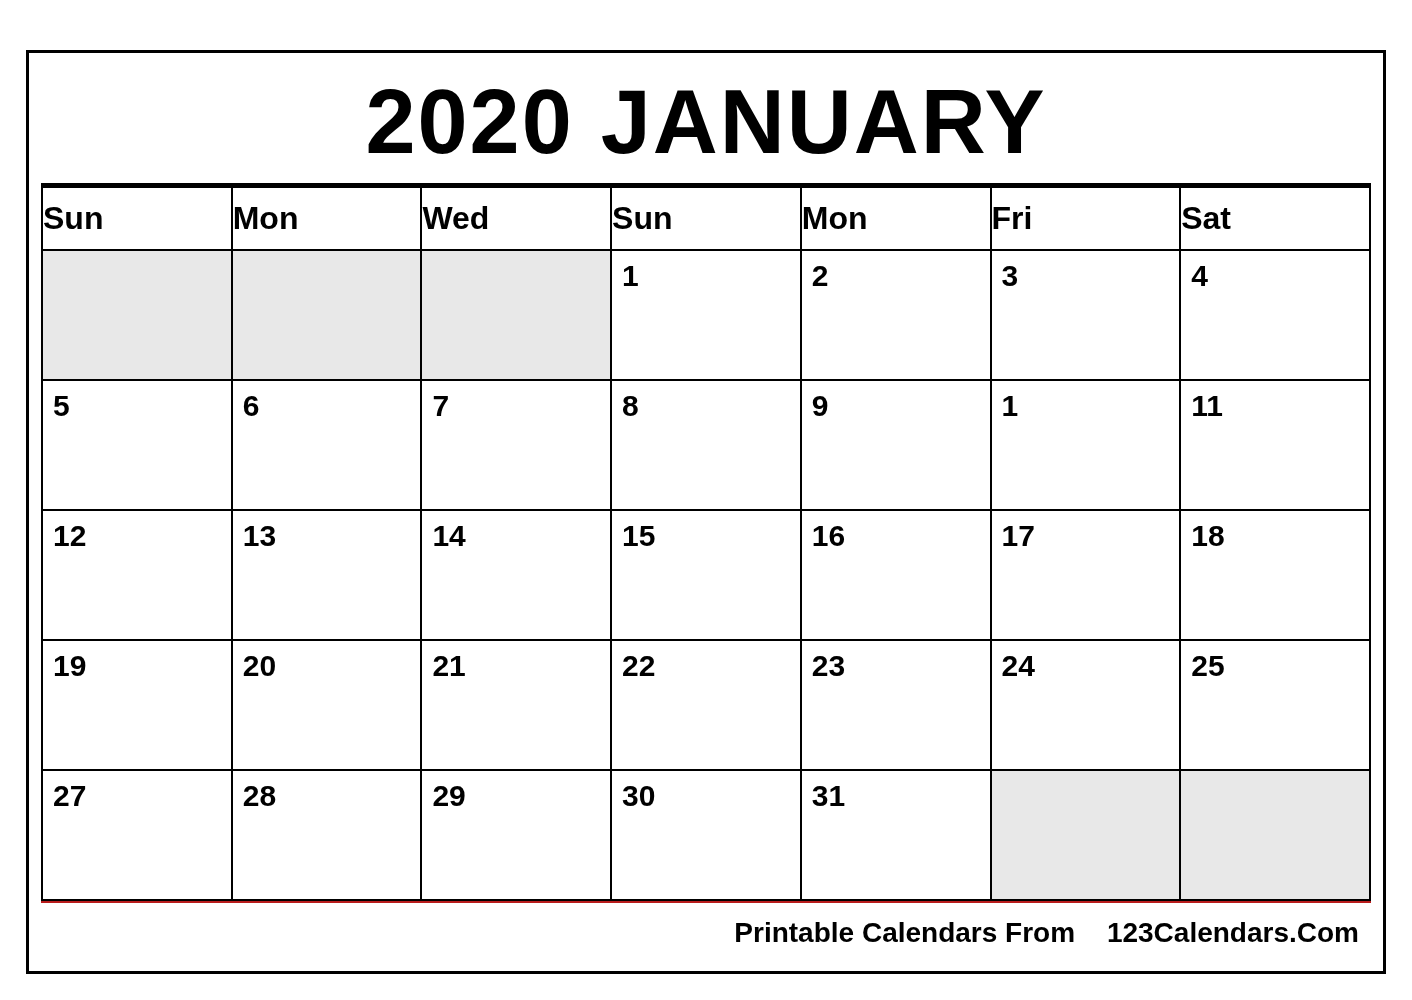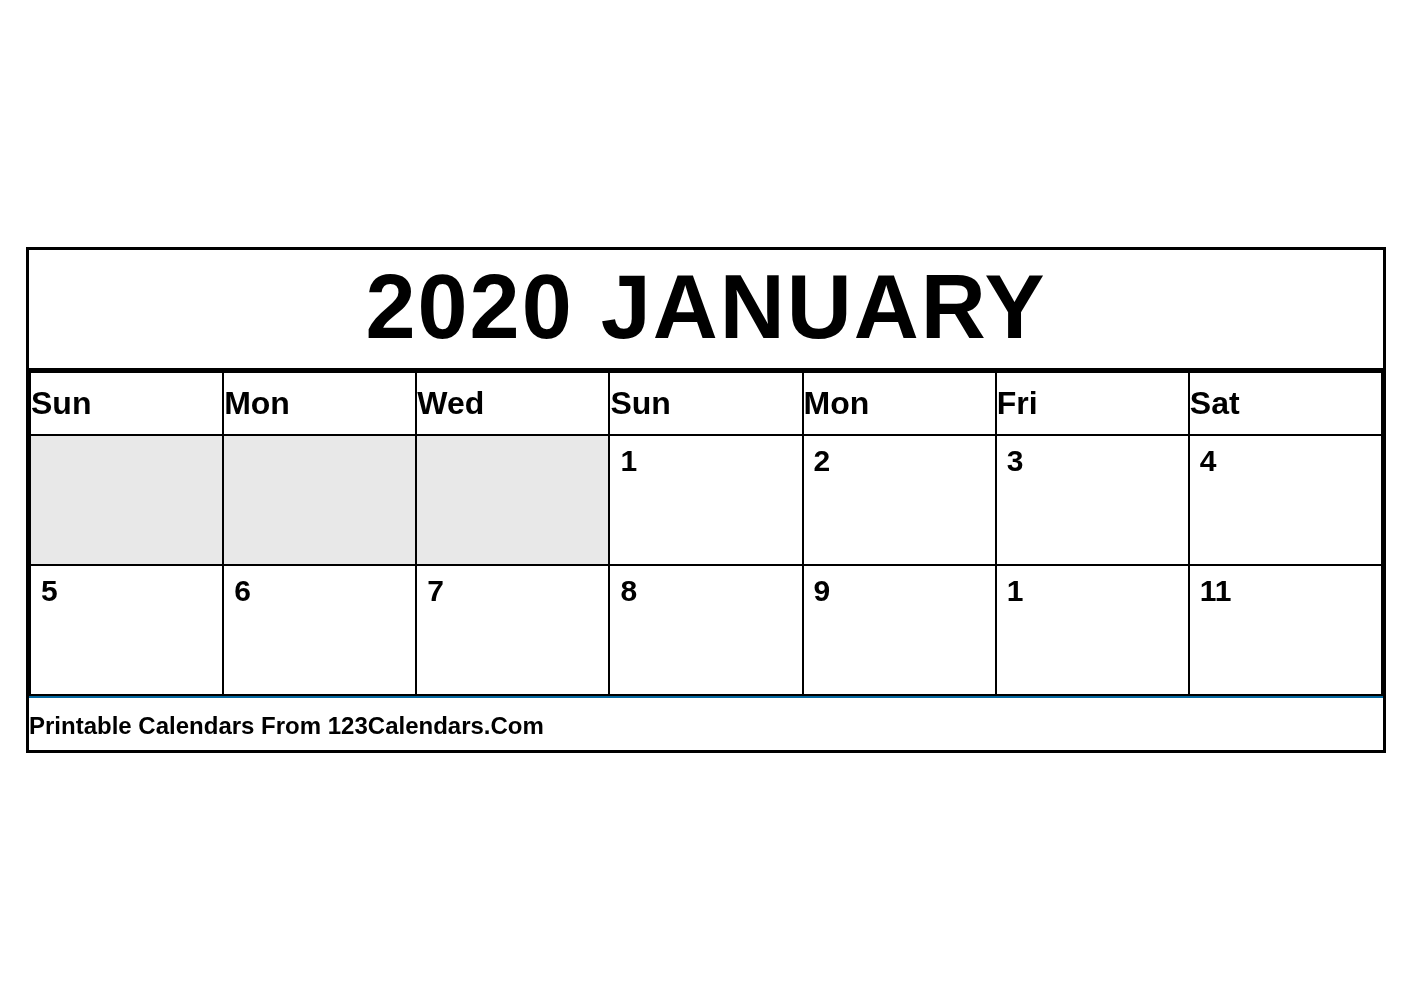"2020 JANUARY" * { padding: 0 -> 12px }
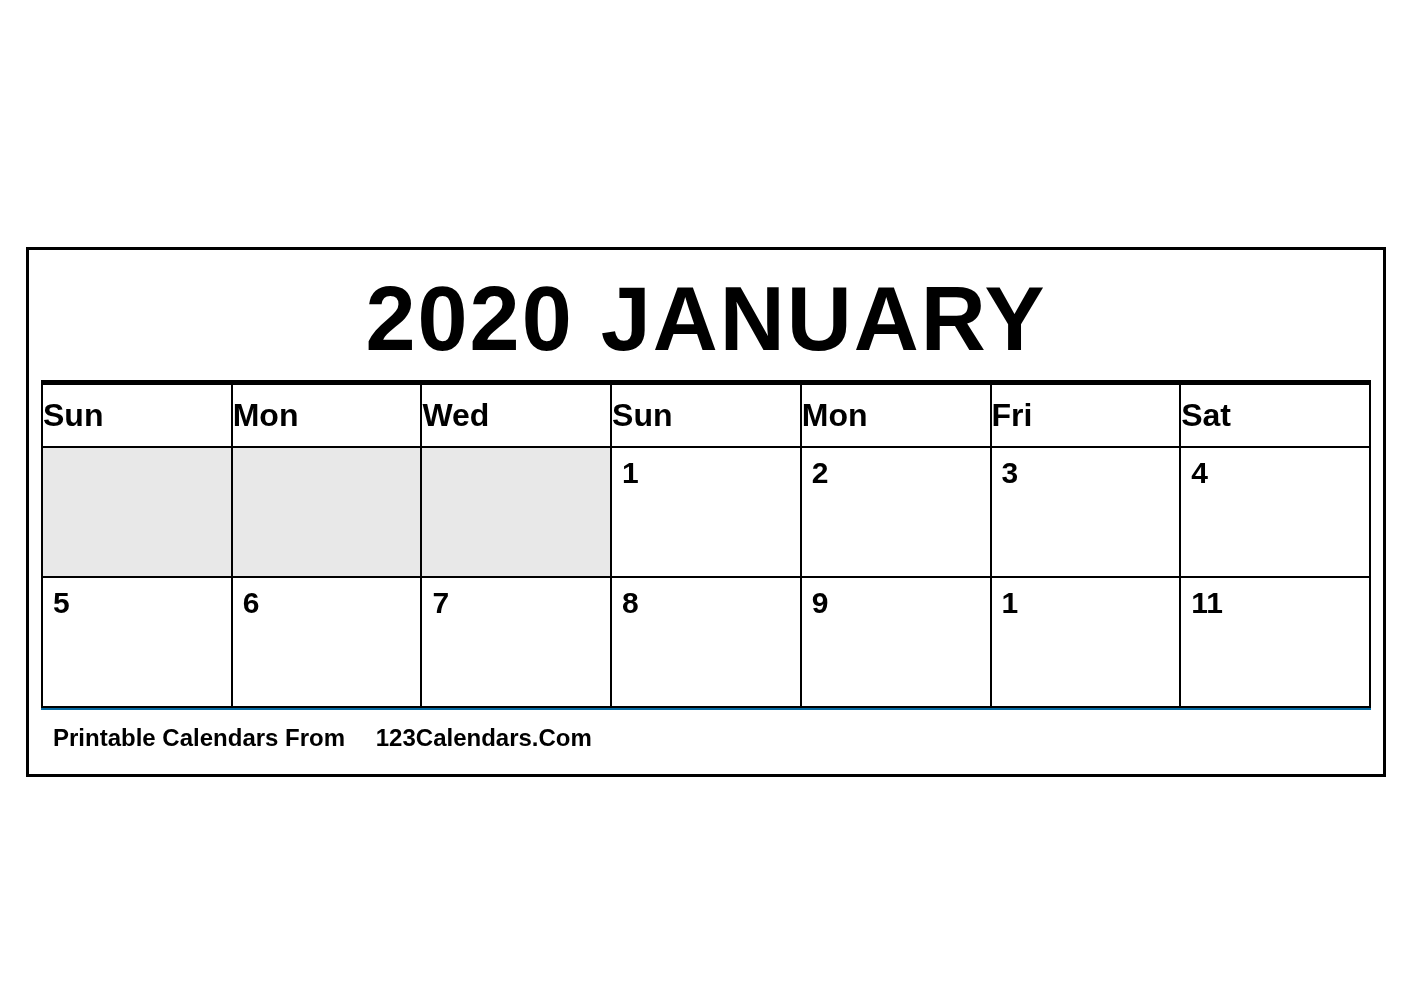"12" tr { html: none -> <tr> <td>12</td> <td>13</td> <td>14</td> <td>15</td> <td>16</td> <td>17</td> <td>18</td> </tr> }
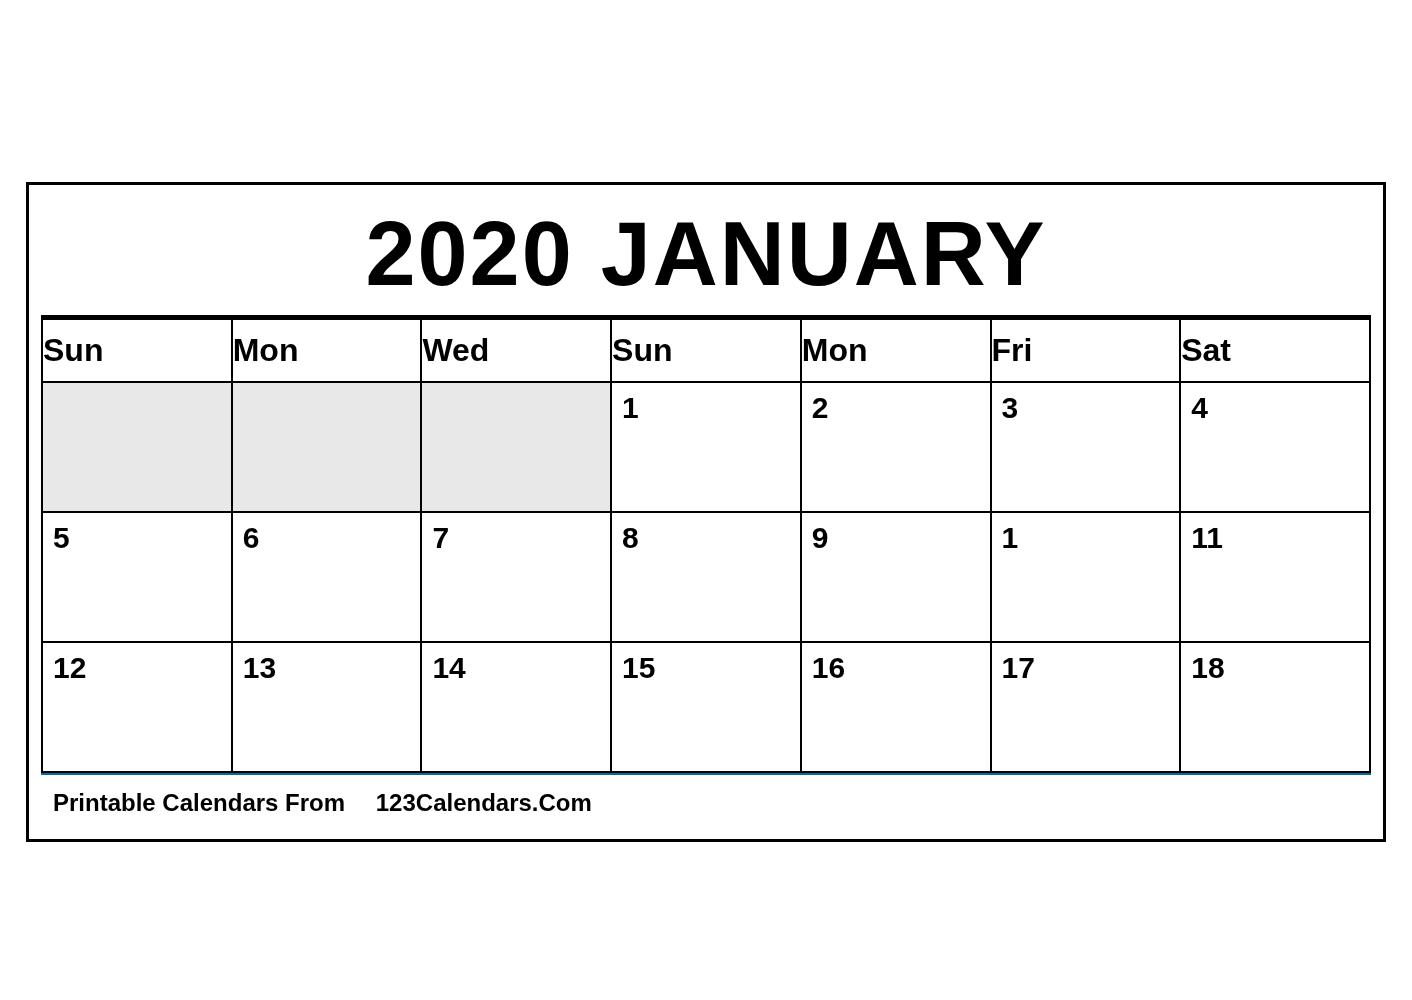"19" tr { html: none -> <tr> <td>19</td> <td>20</td> <td>21</td> <td>22</td> <td>23</td> <td>24</td> <td>25</td> </tr> }
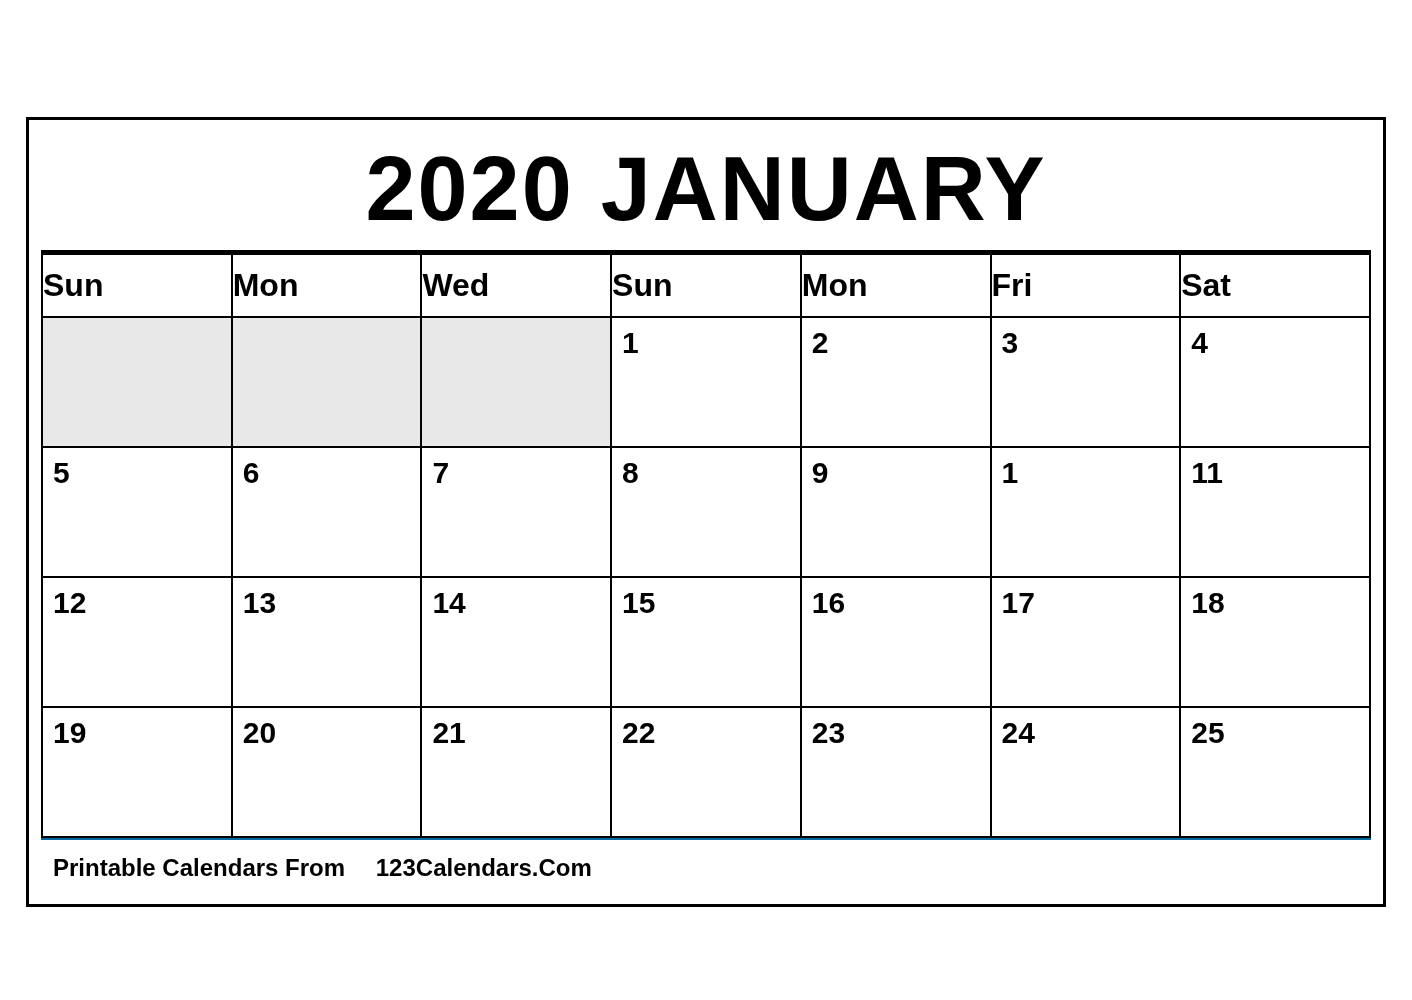"27" tr { html: none -> <tr> <td>27</td> <td>28</td> <td>29</td> <td>30</td> <td>31</td> <td></td> <td></td> </tr> }
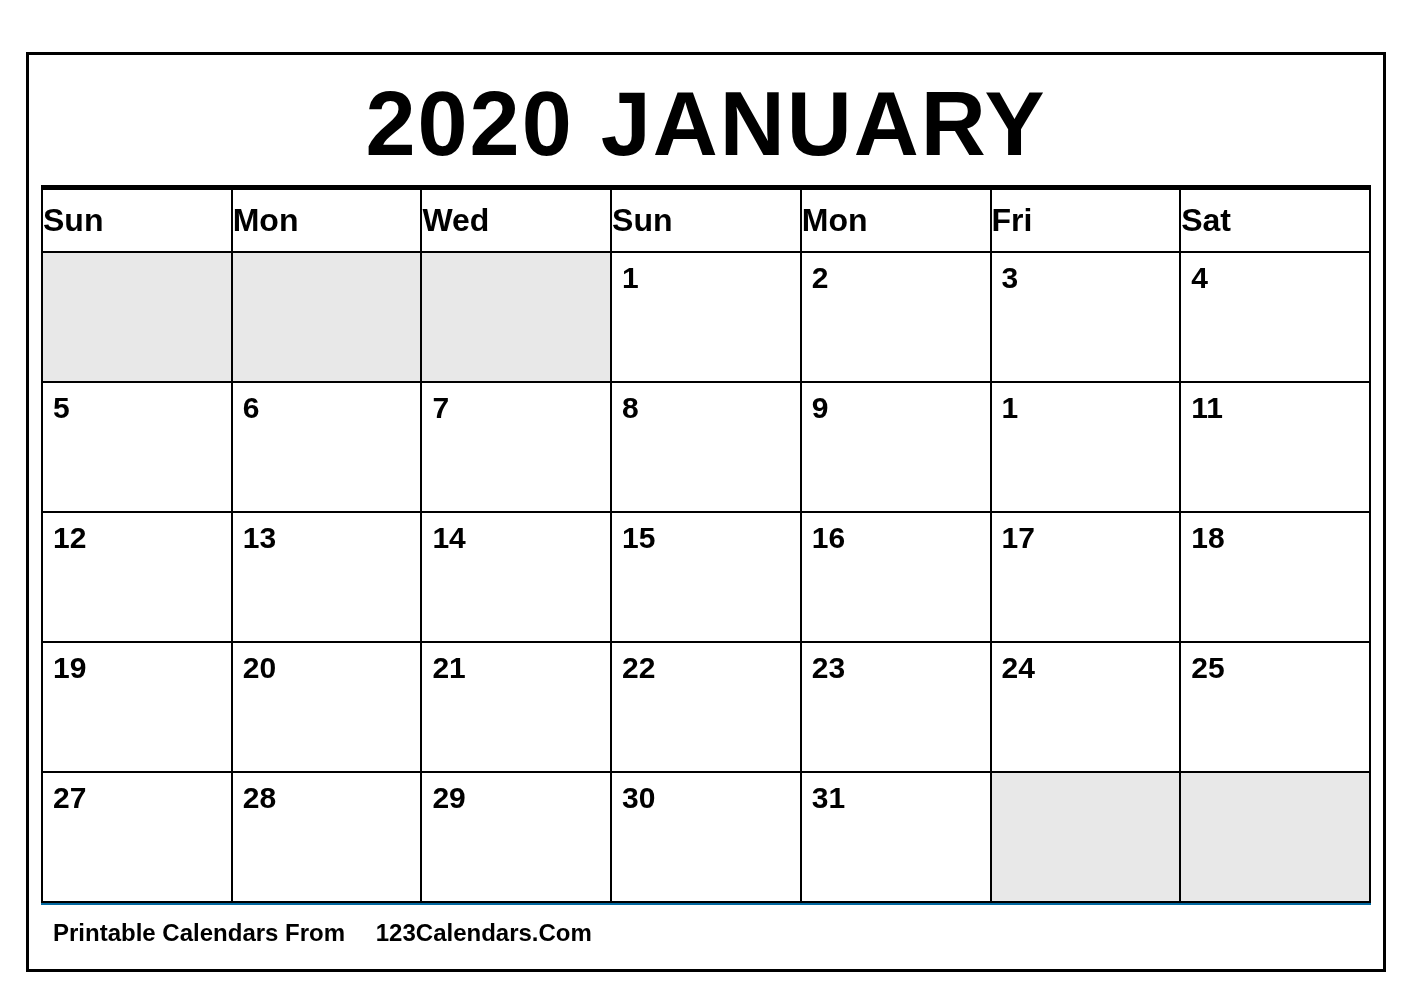"Printable Calendars From" .footer { border-top: 2px solid #0369a1 -> 2px solid #b91c1c; font-size: 24px -> 28px; text-align: left -> right }
